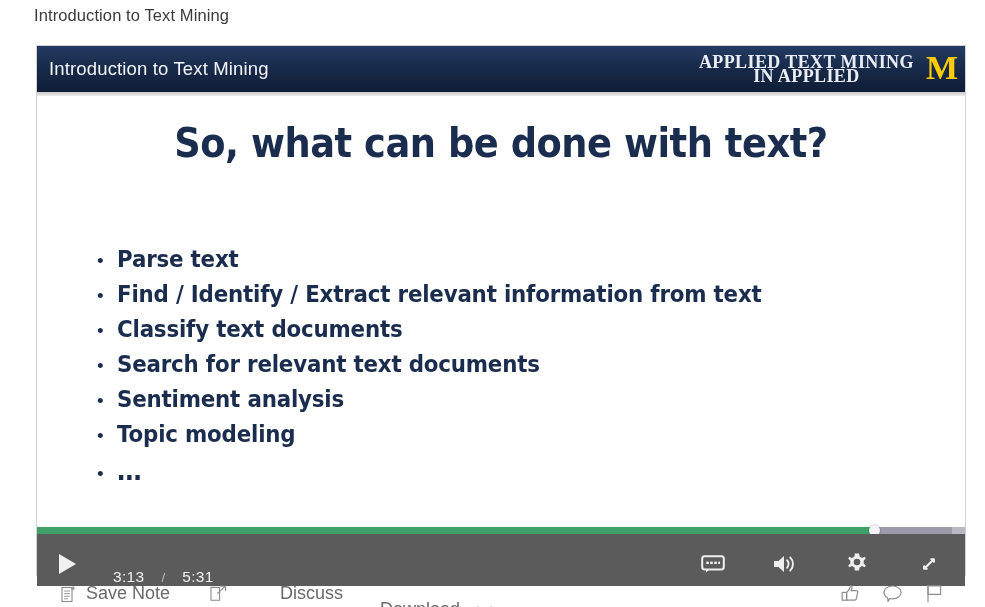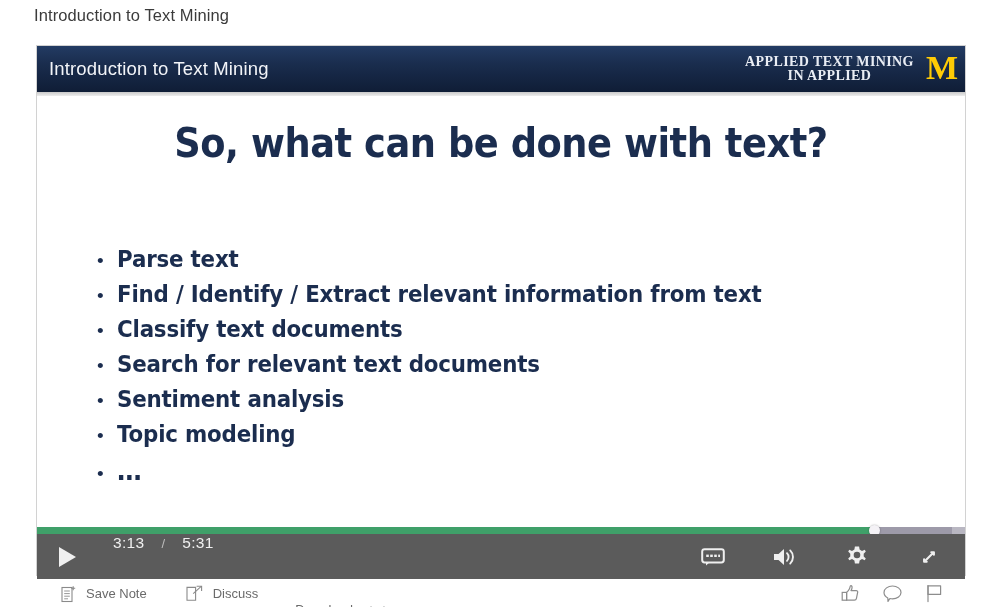"APPLIED TEXT MINING" #brand-text { font-size: 14px -> 18px }
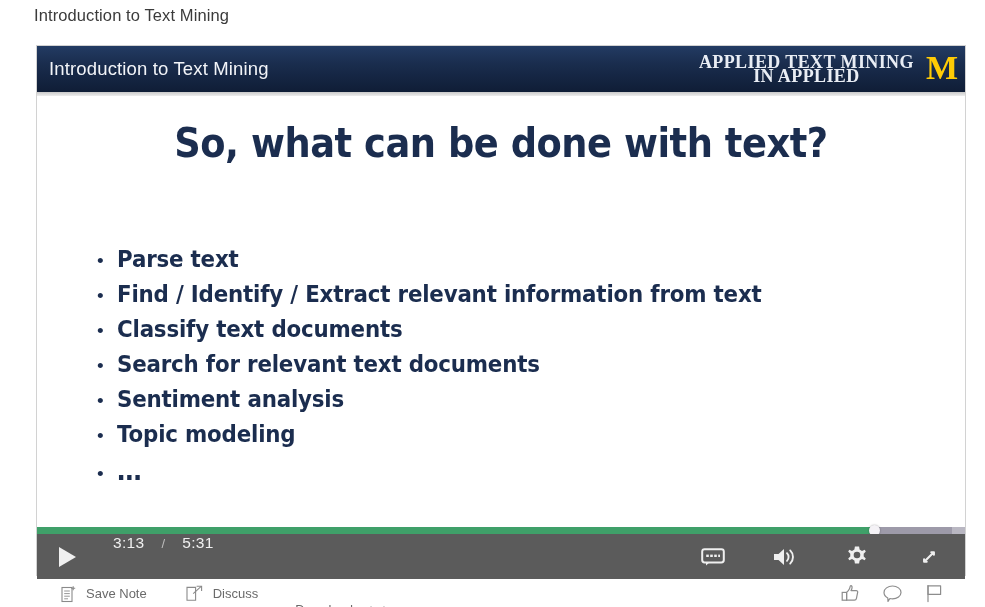"3:13" #control-bar { align-items: flex-start -> flex-end; height: 45px -> 52px }
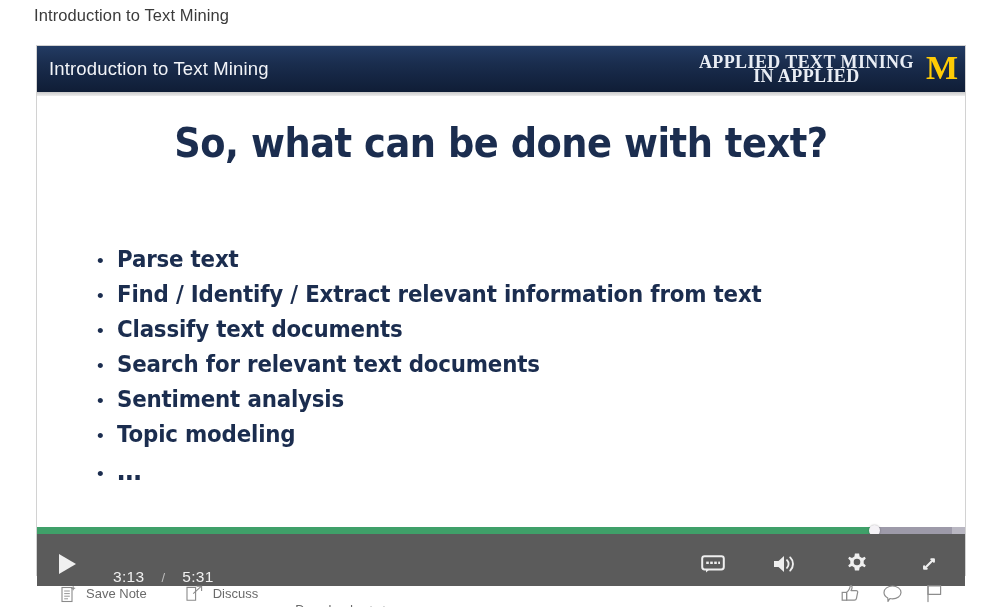"Save Note" .tool-btn { font-size: 13px -> 18px }
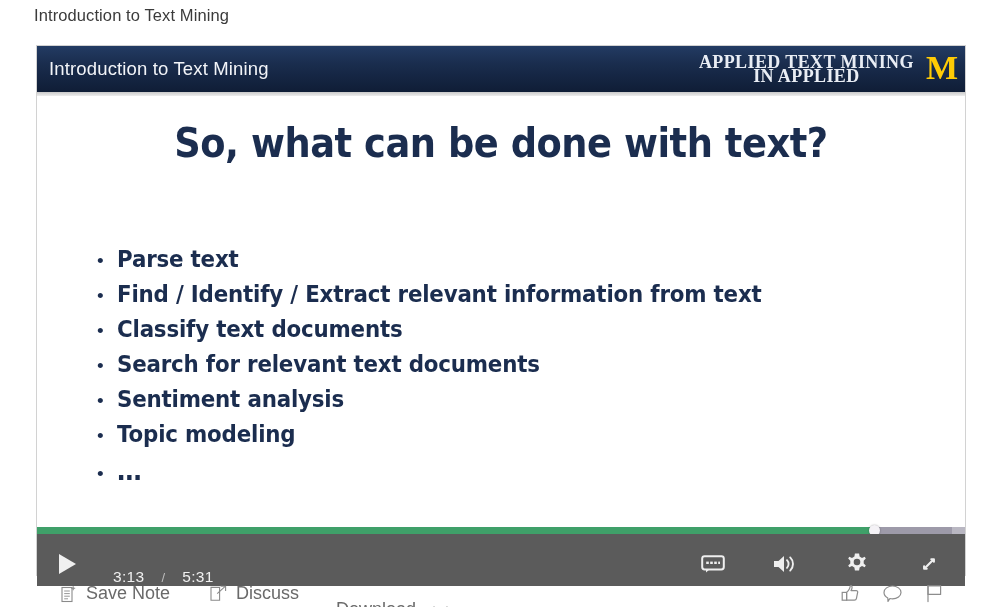"Discuss" #discuss-btn { gap: none -> 44px }
